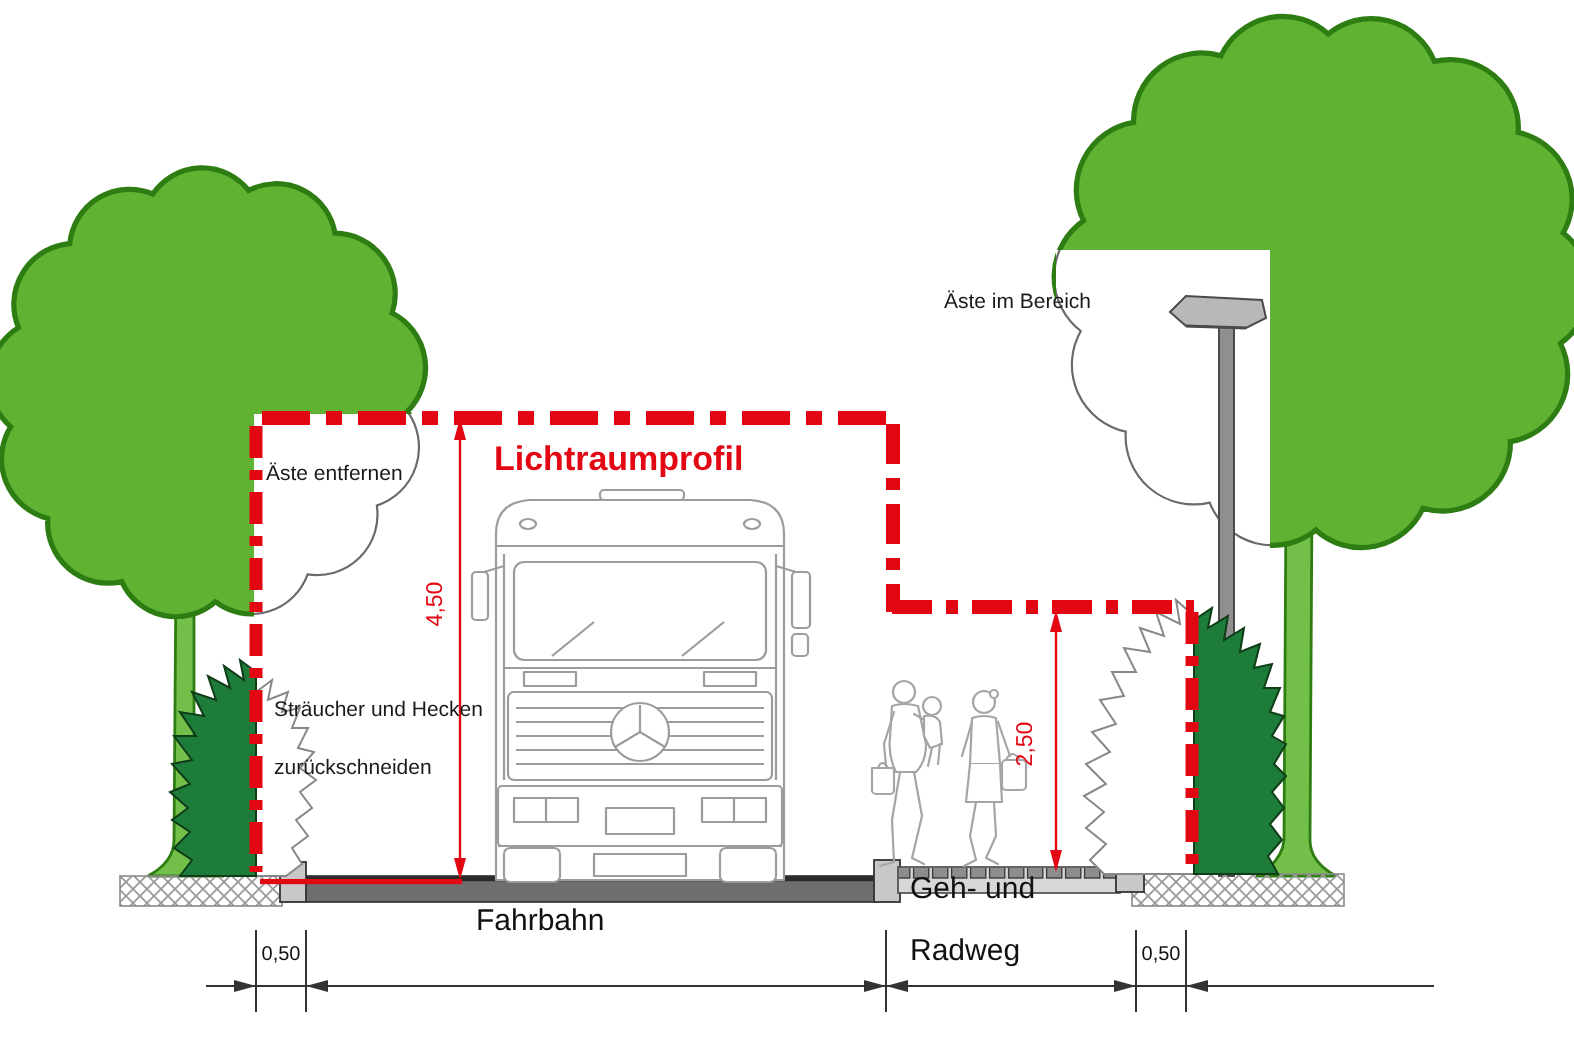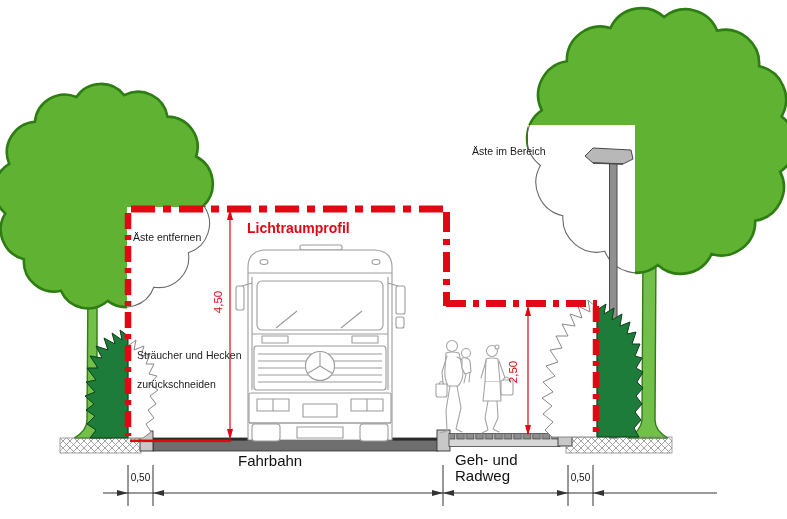"Lichtraumprofil" .title-red { font-size: 14px -> 17px }
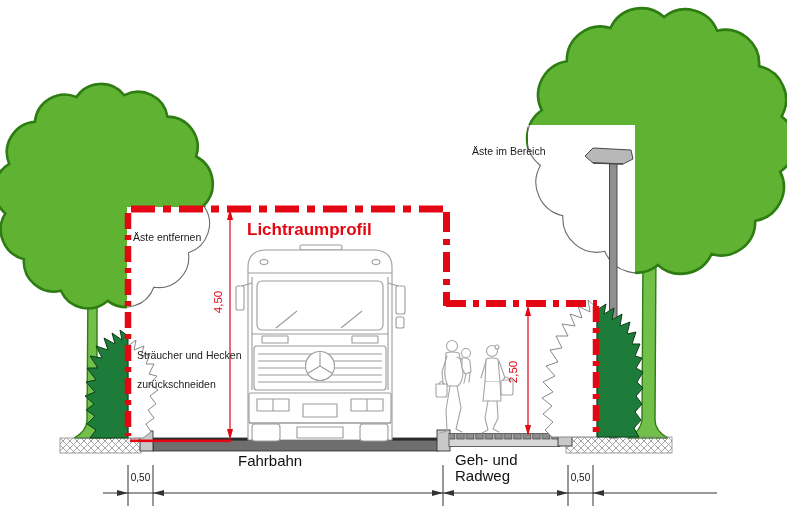"Geh- und" div.ground-lbl { top: 451px -> 436px }
